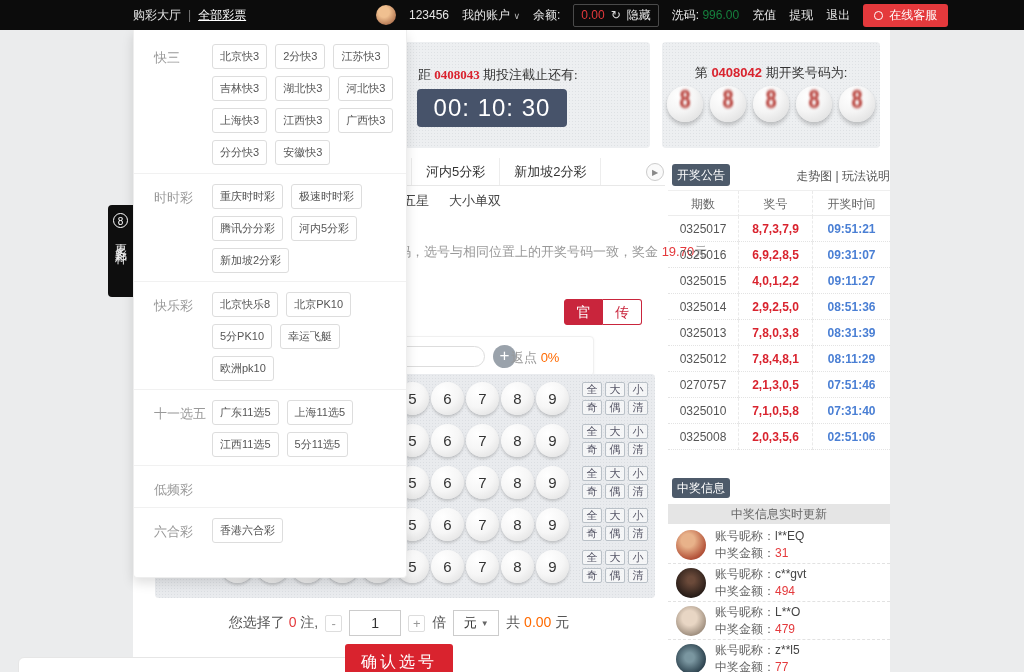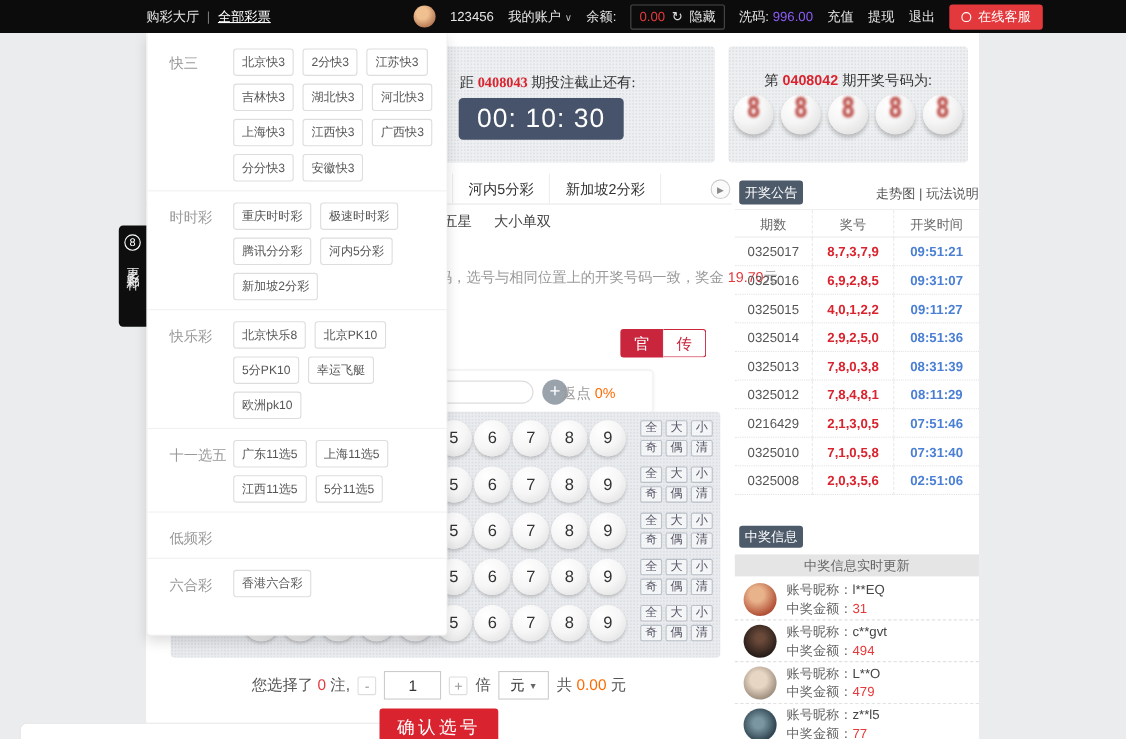"996.00" .green-txt { color: #8b5cf6 -> #15803d }
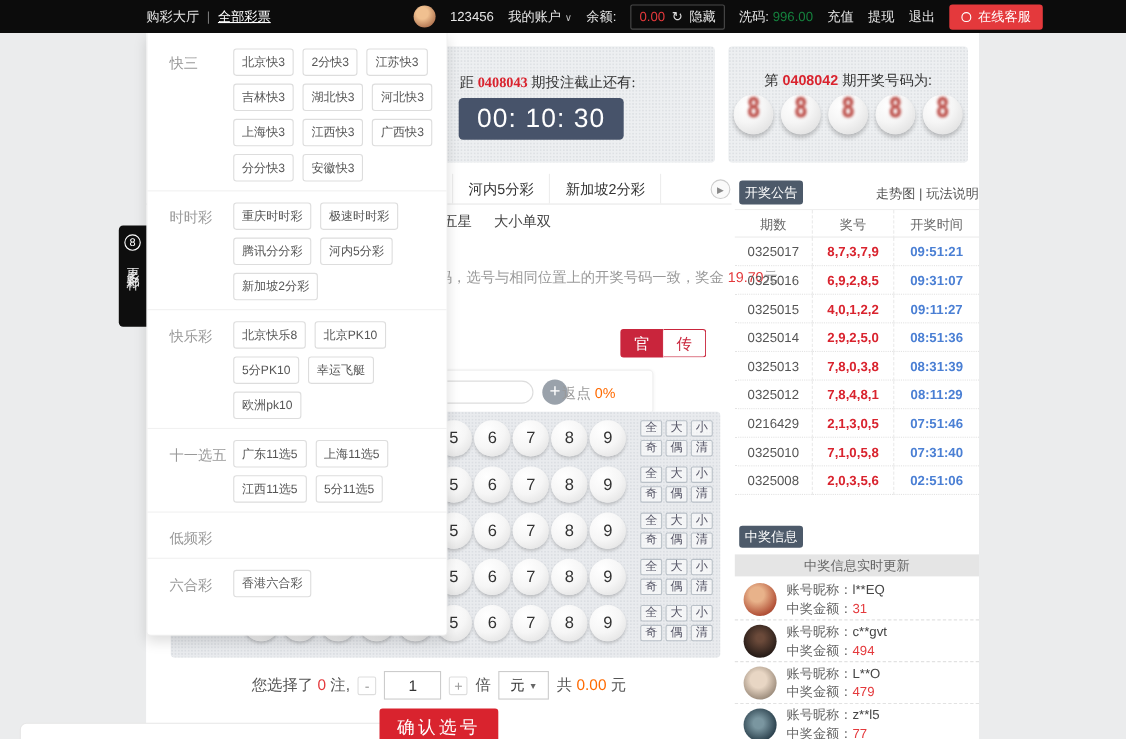"0216429" span.c-issue { text: 0216429 -> 0270757 }
